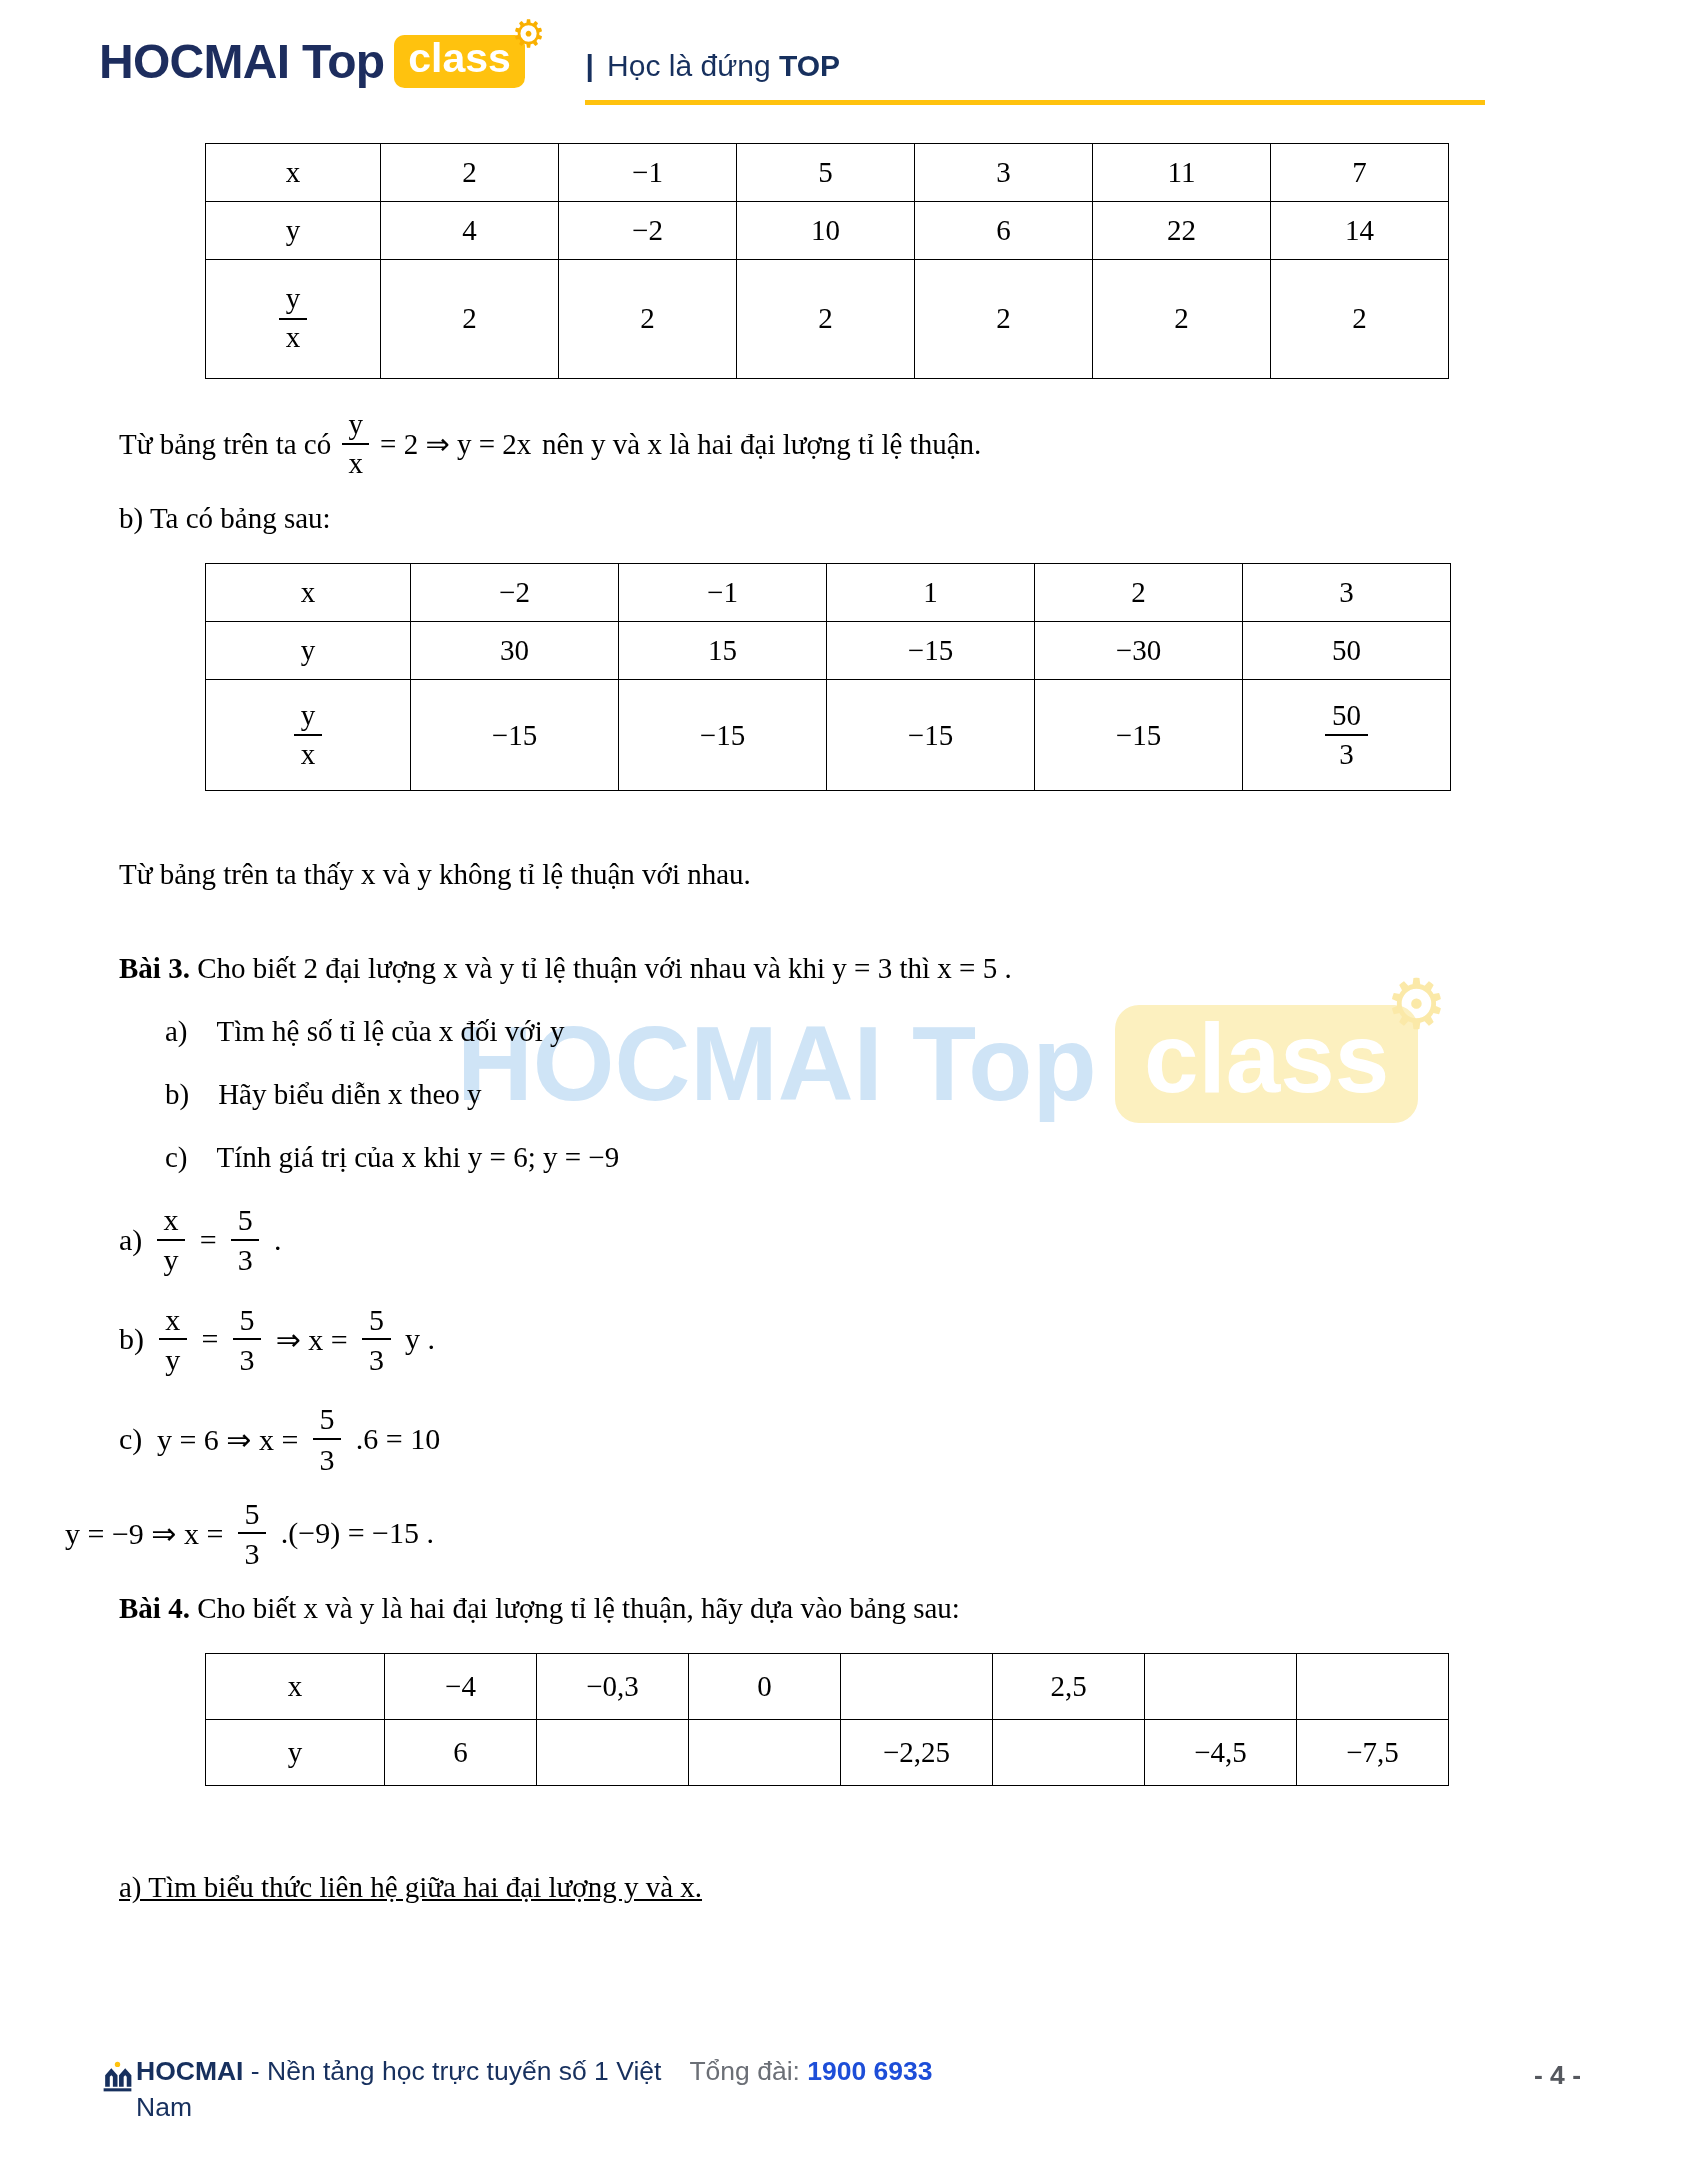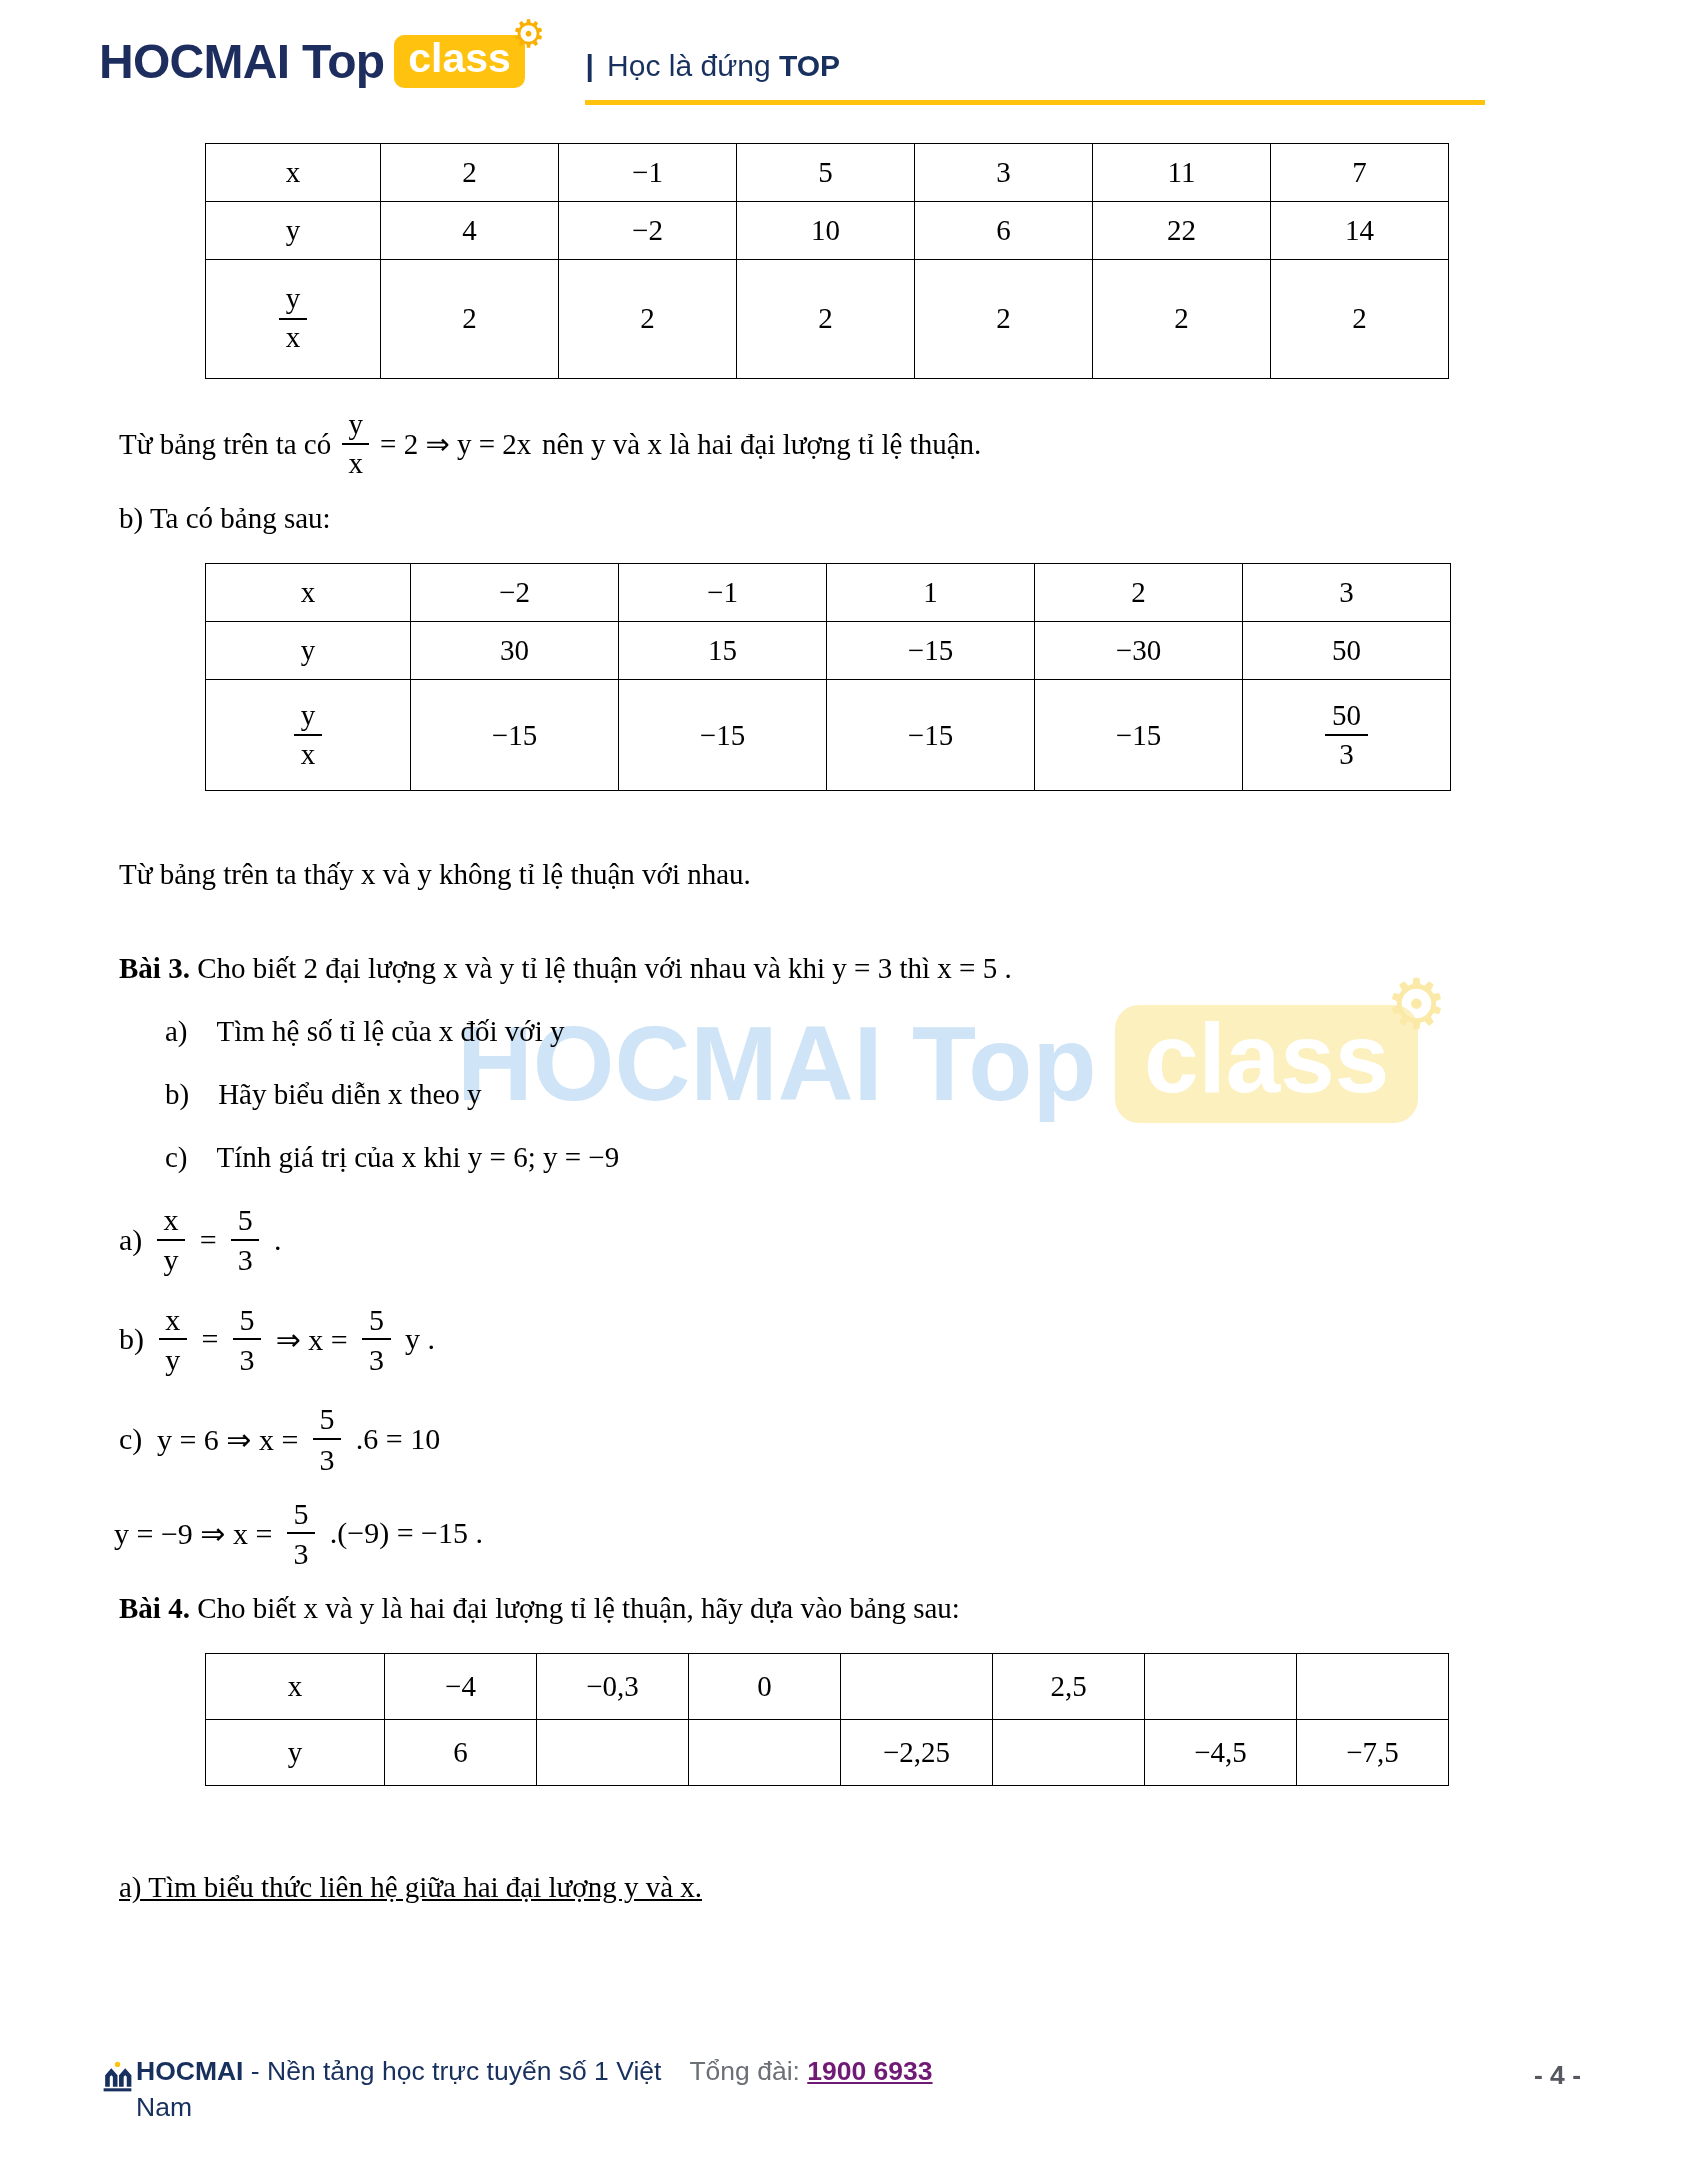"y = −9 ⇒ x" .m-d { margin-left: 114px -> 65px }
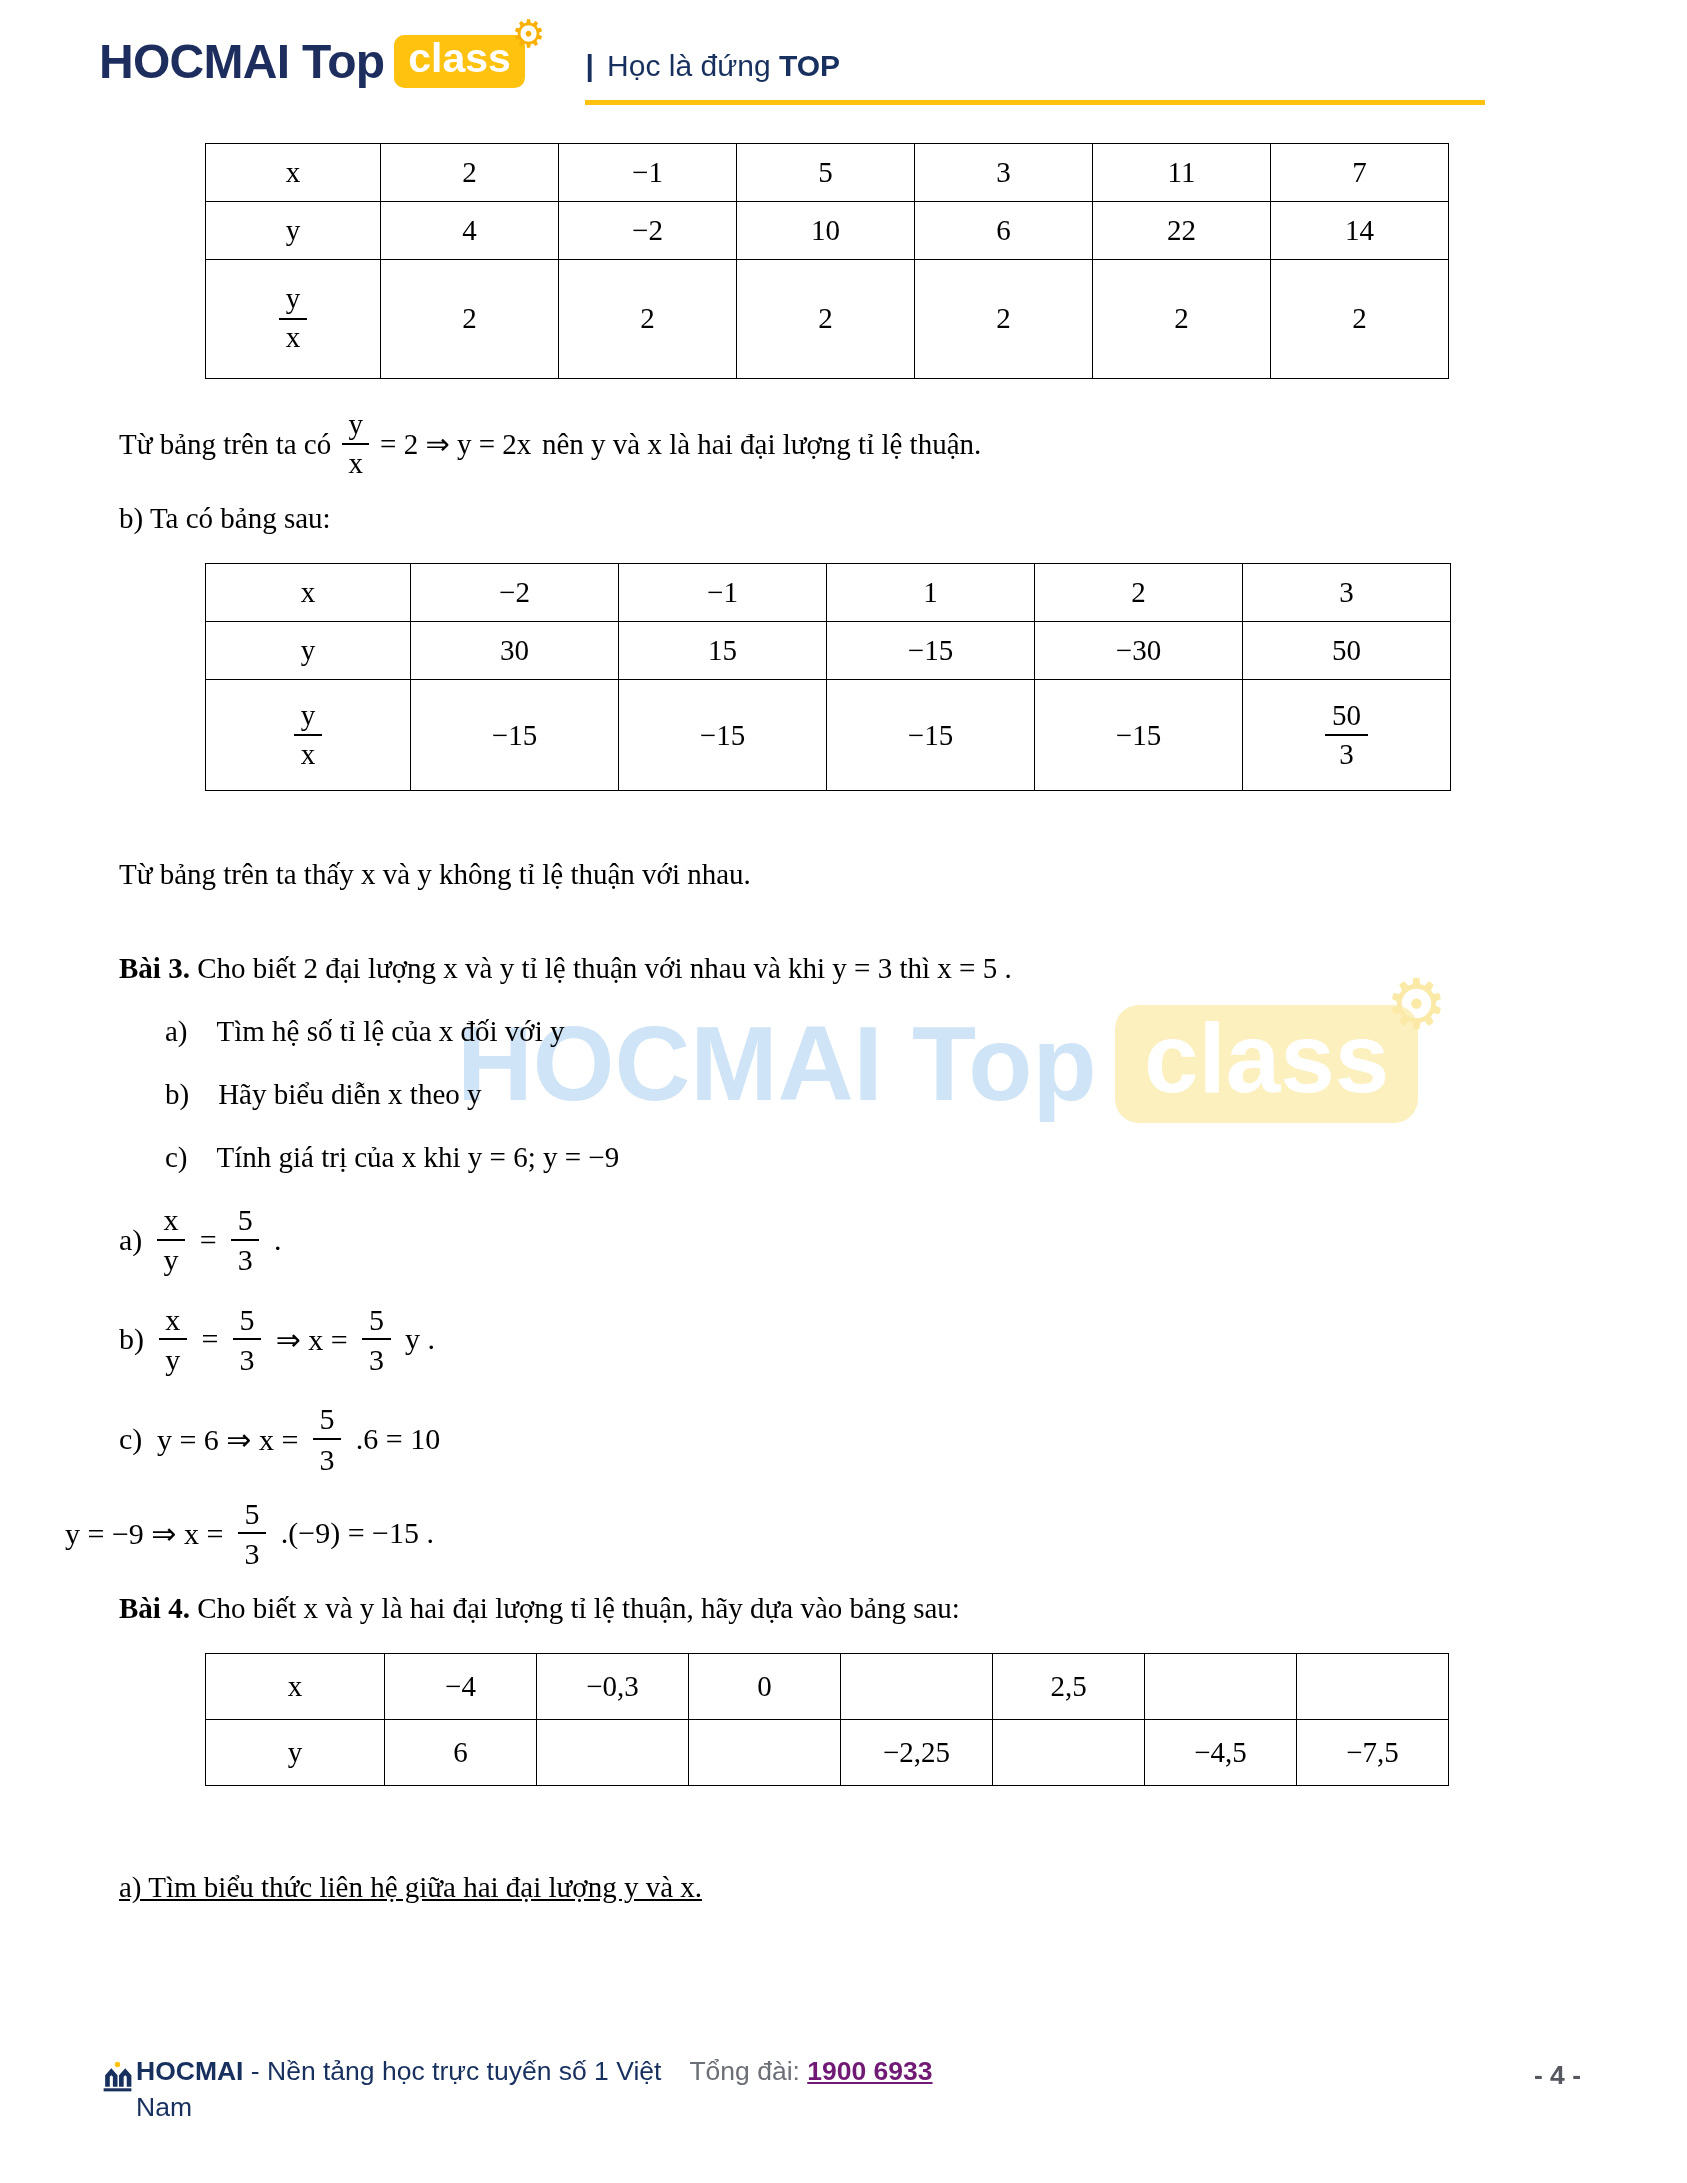"1900 6933" .f-hl-num { color: #701a75 -> #1d4ed8; text-decoration: underline -> none }
